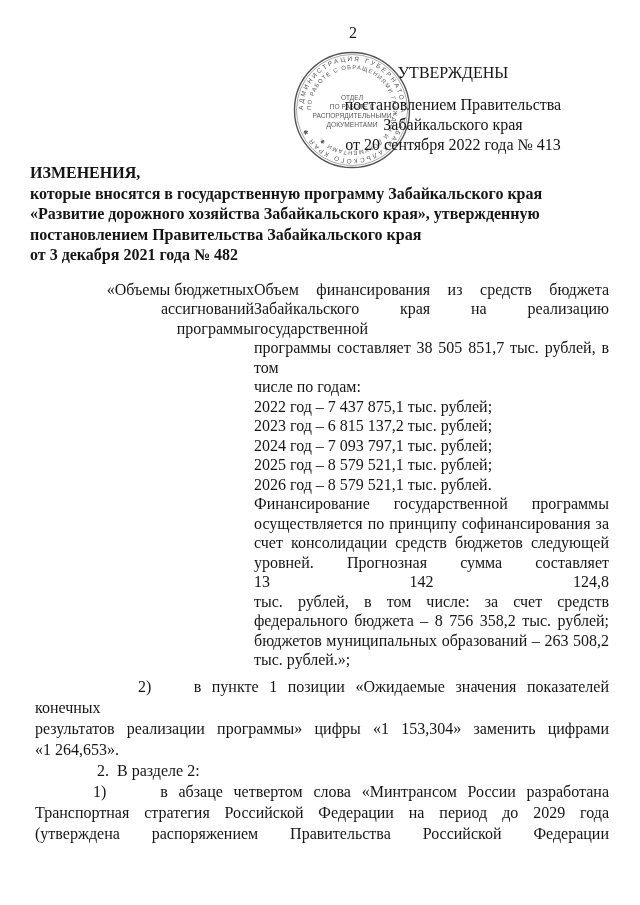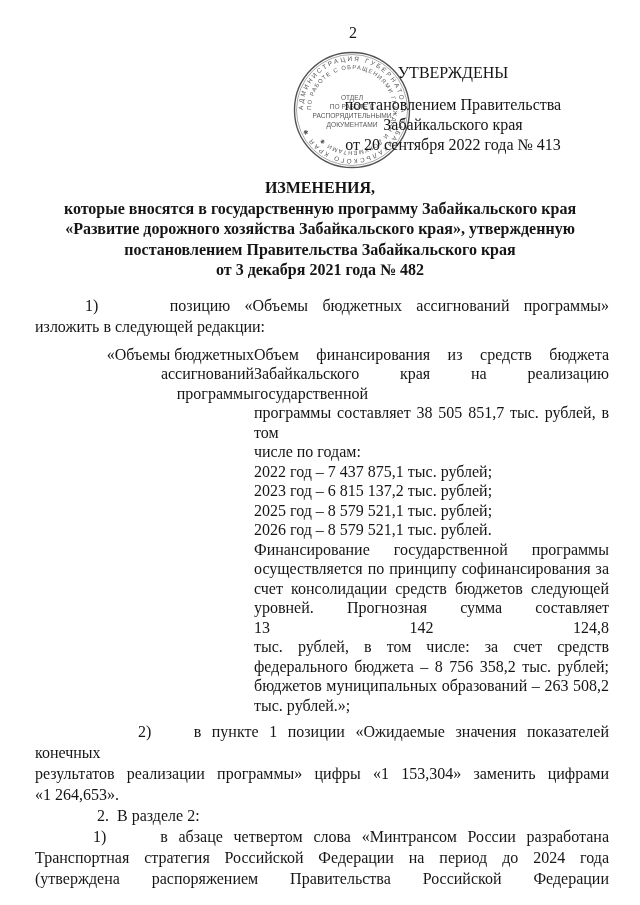"ИЗМЕНЕНИЯ," .title-block { margin: 15px 30px 14px 30px -> 0 30px 14px 30px; text-align: center -> none }
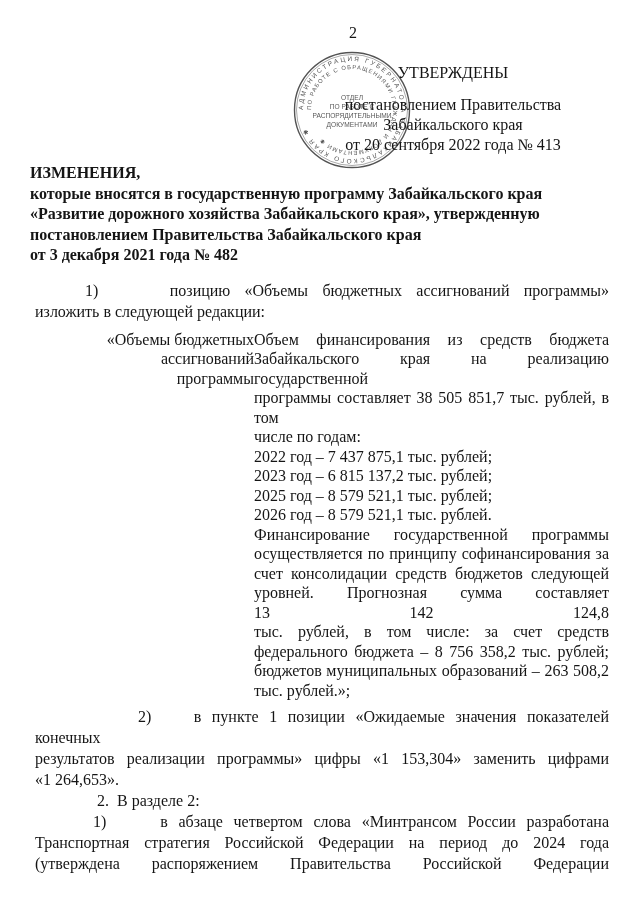"1) позицию «Объемы бюджетных" div.para { html: <div> <div>1)&nbsp;&nbsp;&nbsp;&nbsp;&nbsp;позицию «Объемы бюджетных ассигнований программы»</div> <div>изложить в следующей редакции:</div> </div> -> none }
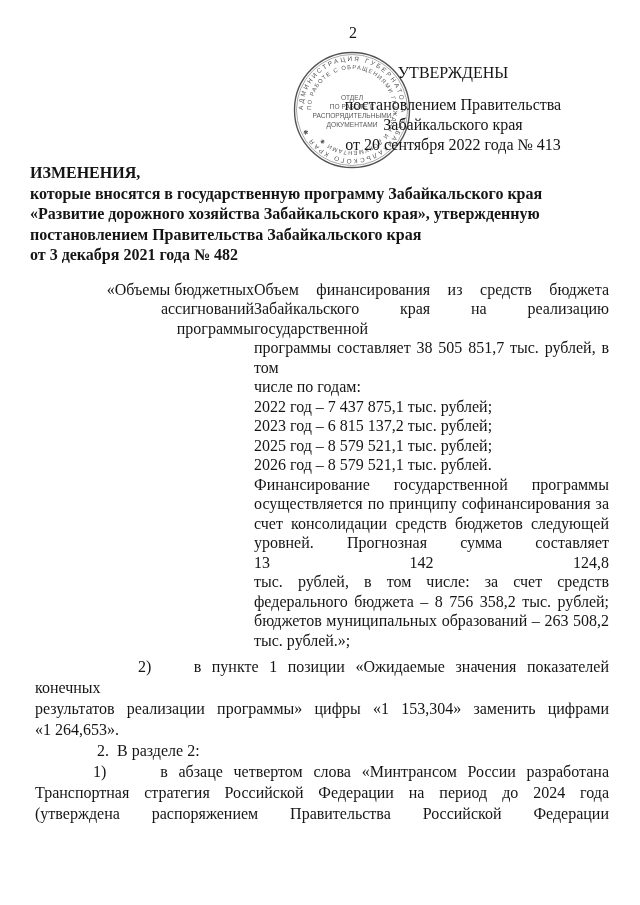"2024 год – 7 093" div.jle { html: none -> <div>2024 год – 7&nbsp;093&nbsp;797,1 тыс. рублей;</div> }
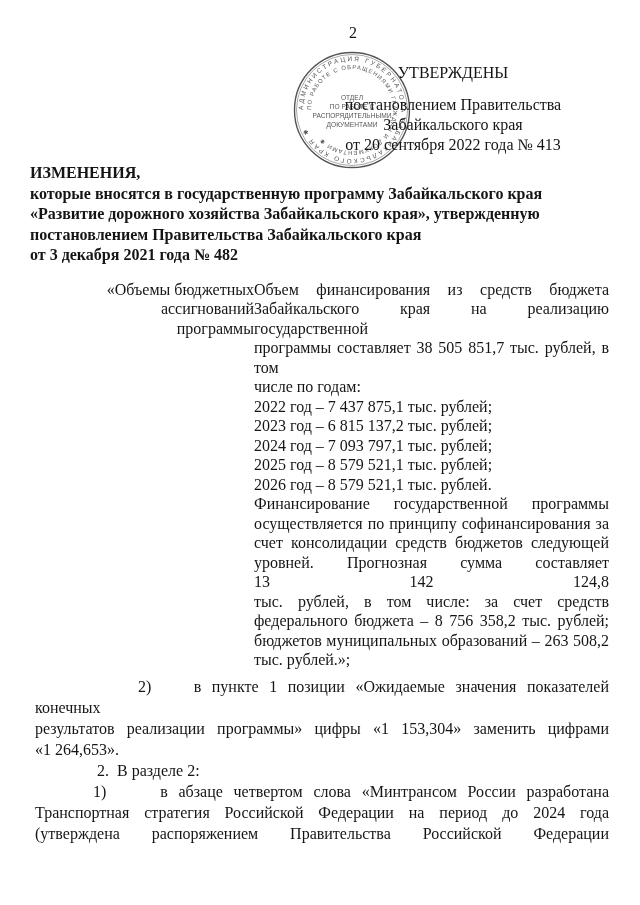"Транспортная стратегия Российской" div.jl { text: 2024 -> 2029 }
